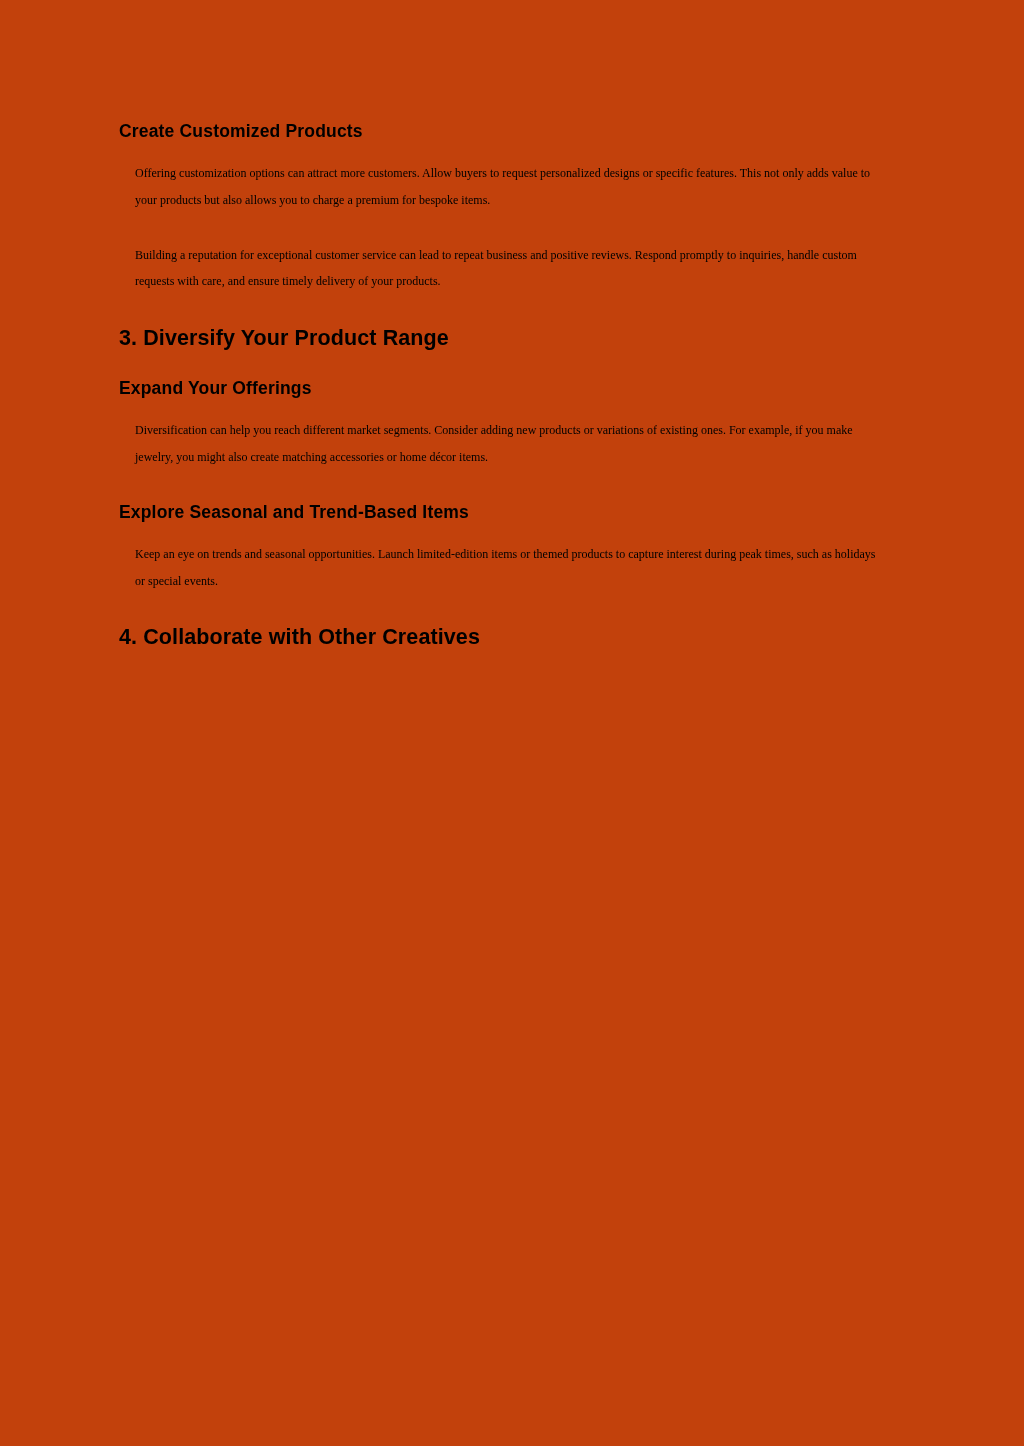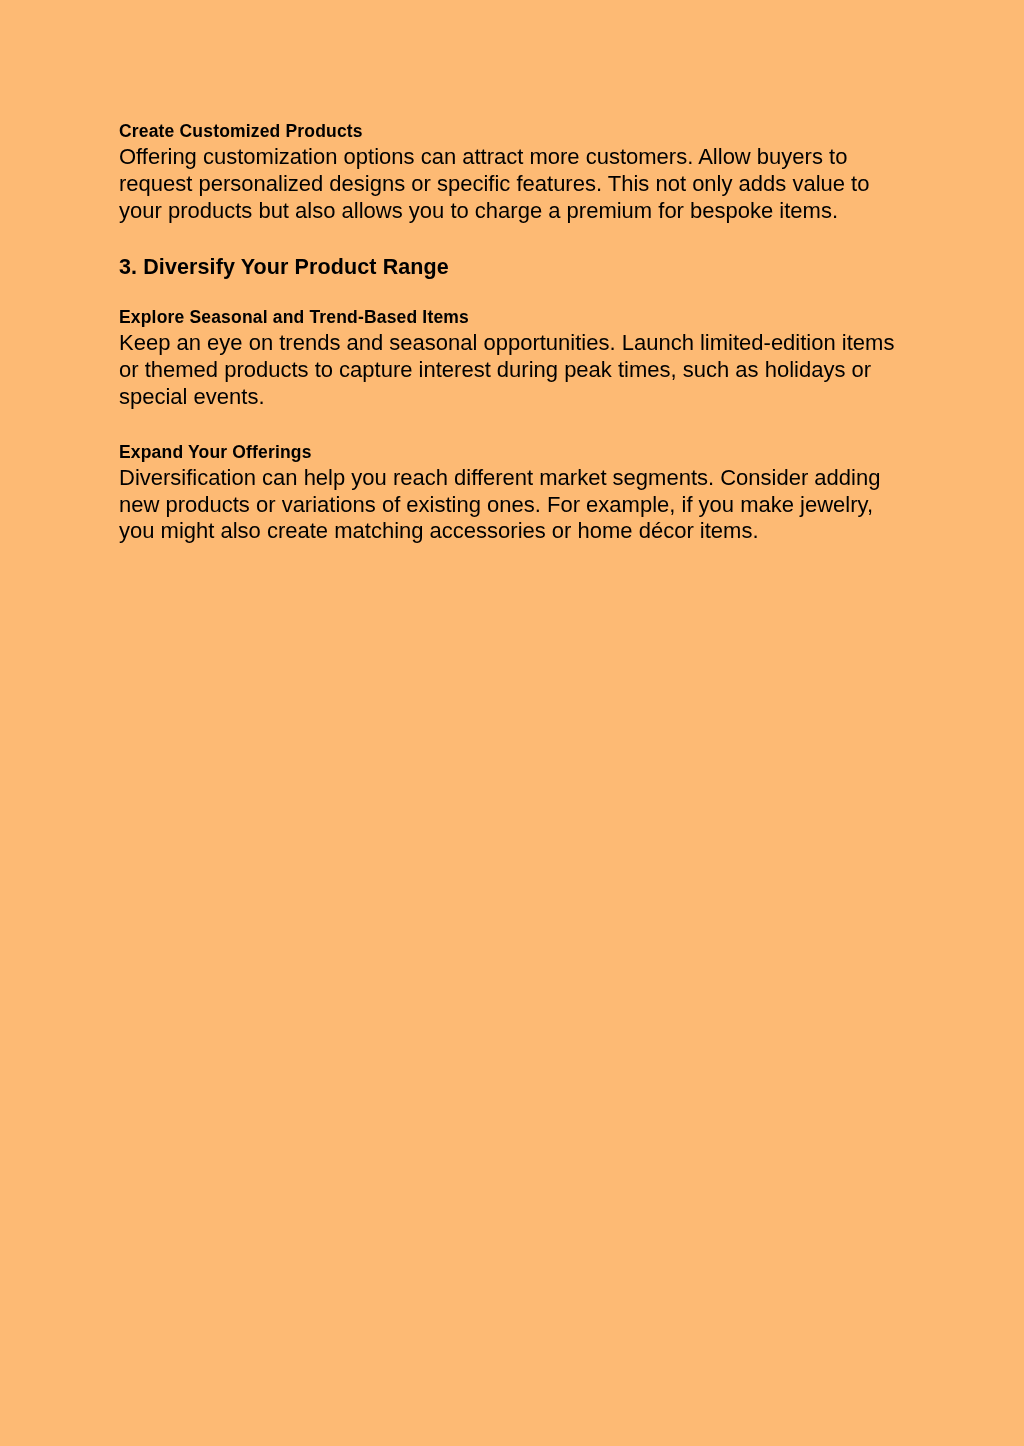"Create Customized Products" .page { background: #fdba74 -> #c2410c }
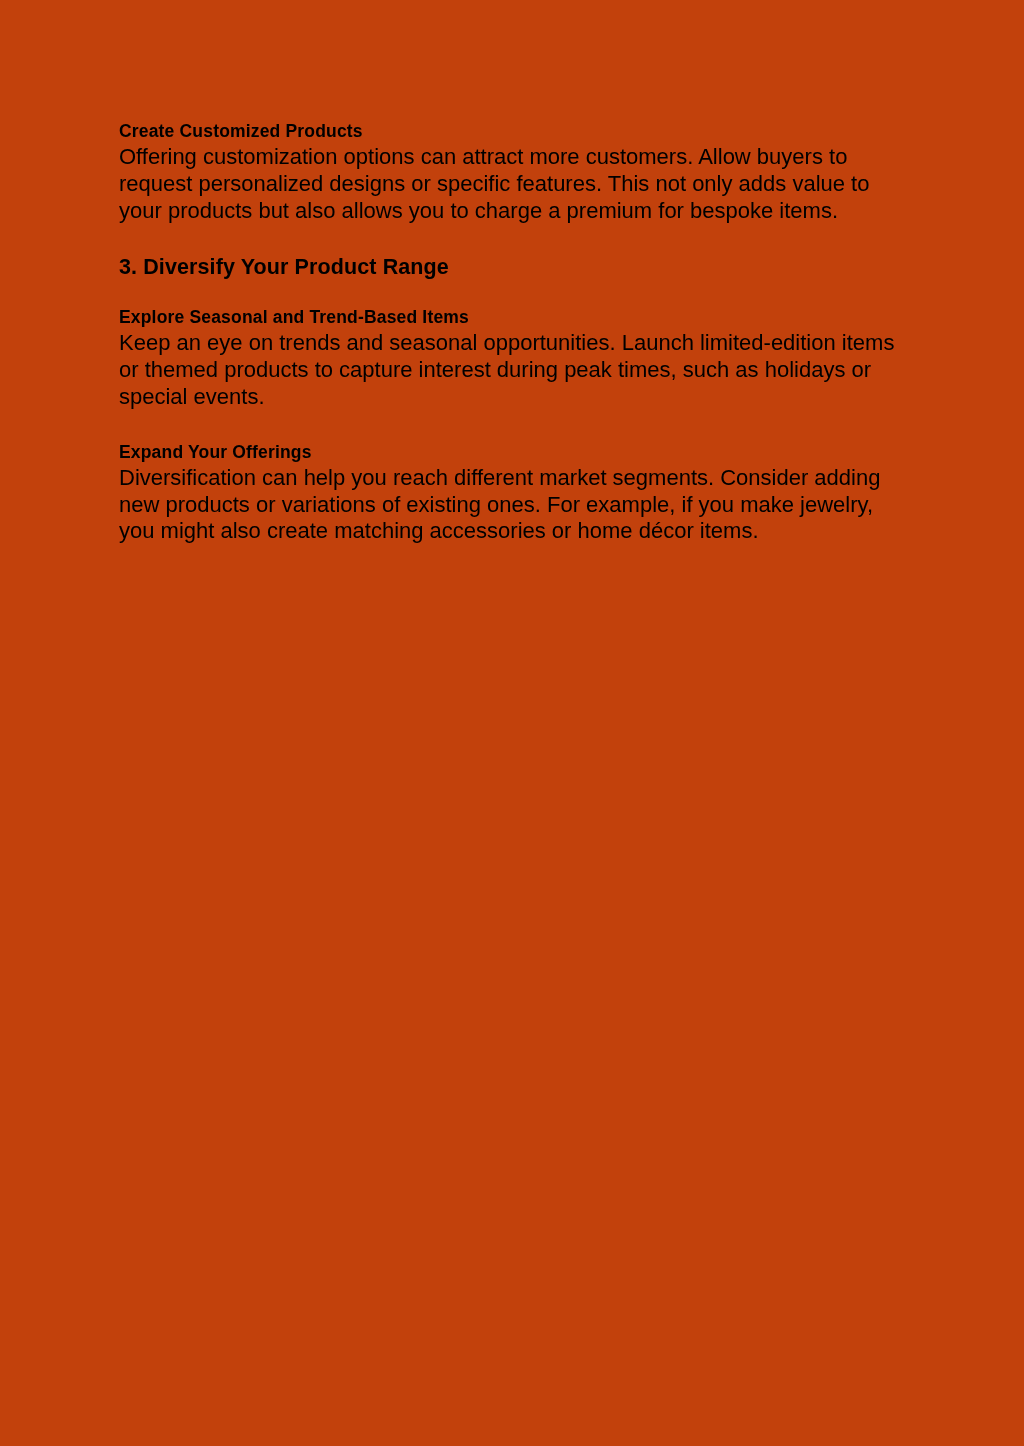"Offering customization options can" p.para { font-family: Liberation Sans, sans-serif -> Liberation Serif, serif; font-size: 22px -> 12px; margin: 0 -> 16px }
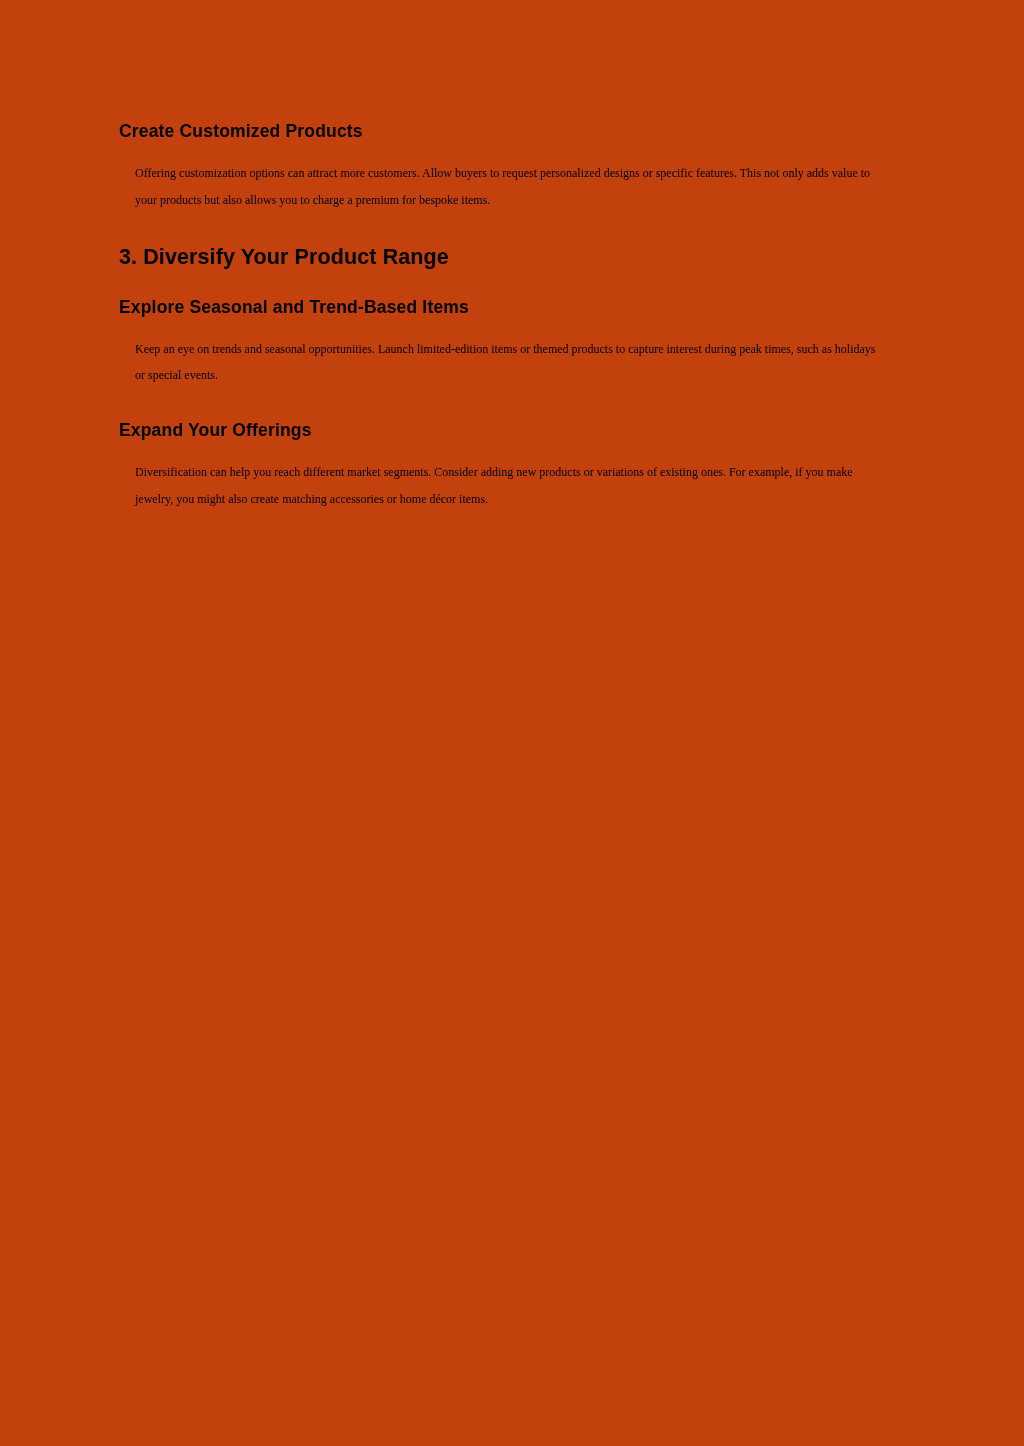"Building a reputation for exceptional" p.para { html: none -> <p>Building a reputation for exceptional customer service can lead to repeat business and positive reviews. Respond promptly to inquiries, handle custom requests with care, and ensure timely delivery of your products.</p> }
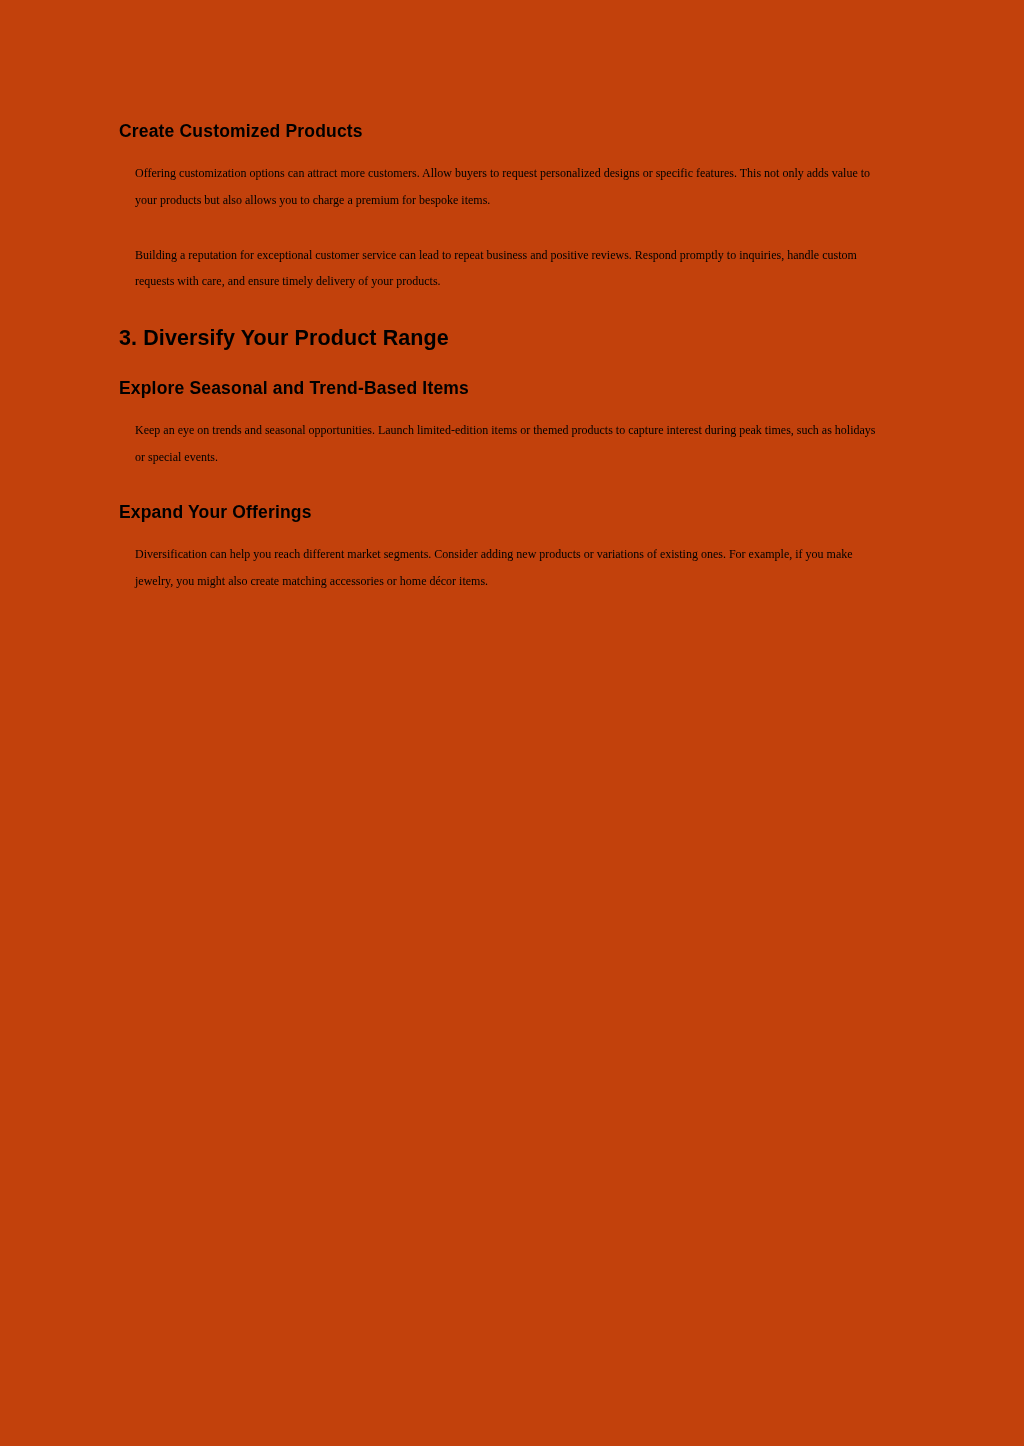"Explore Seasonal and Trend-Based Items" div.block { order: before "Expand Your Offerings" -> after "Expand Your Offerings" }
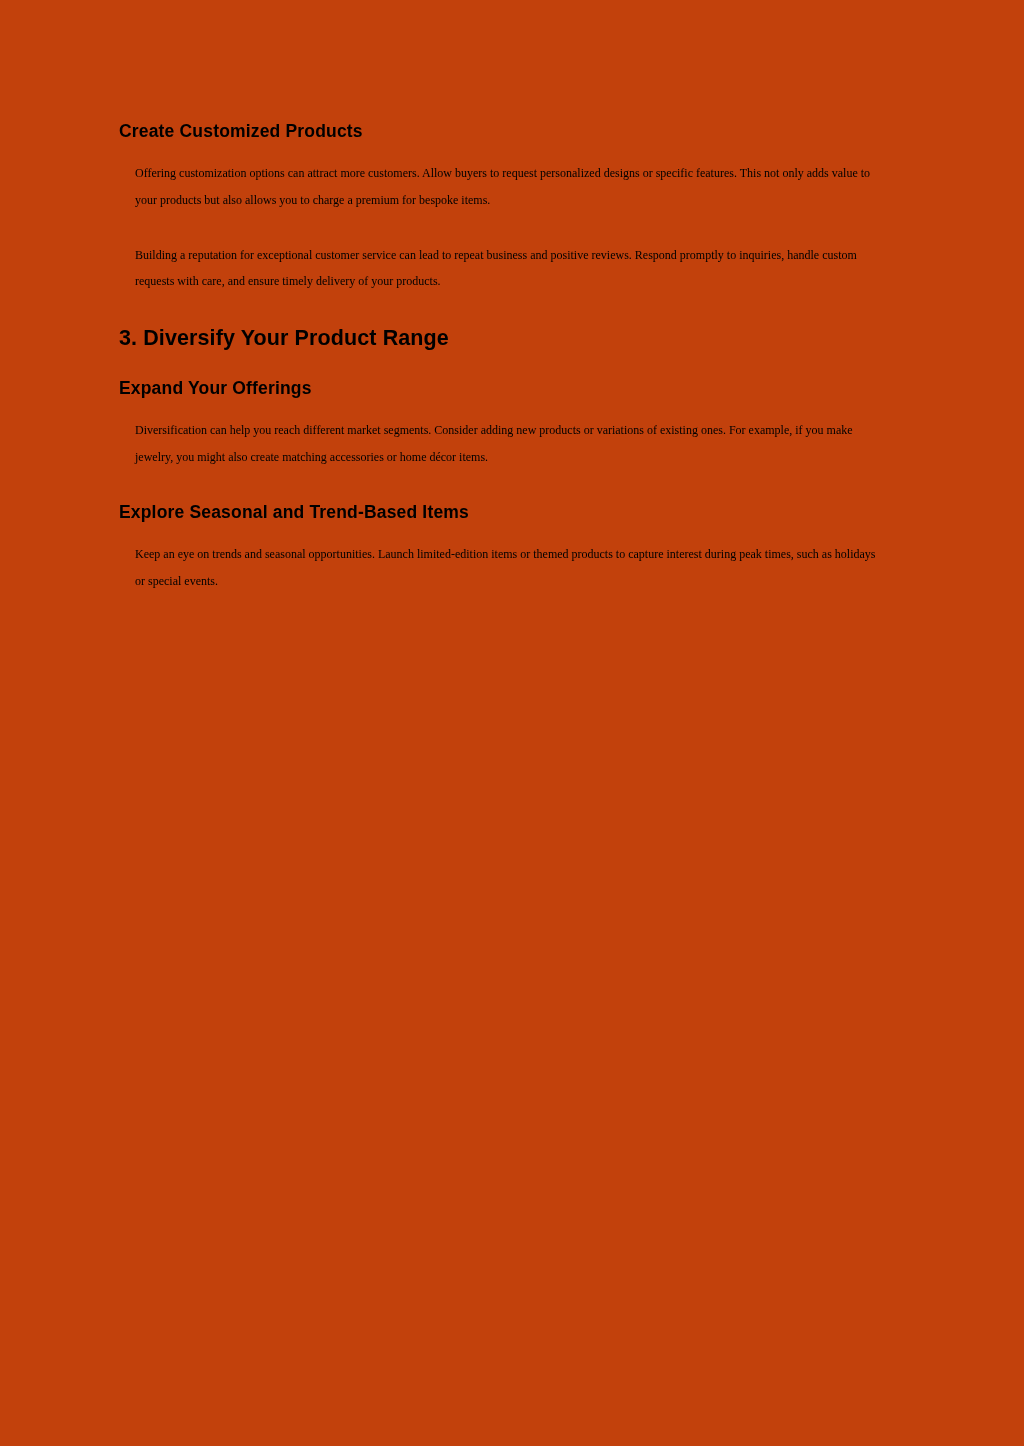"4. Collaborate with Other Creatives" div.block { html: none -> <div> <h2>4. Collaborate with Other Creatives</h2> </div> }
